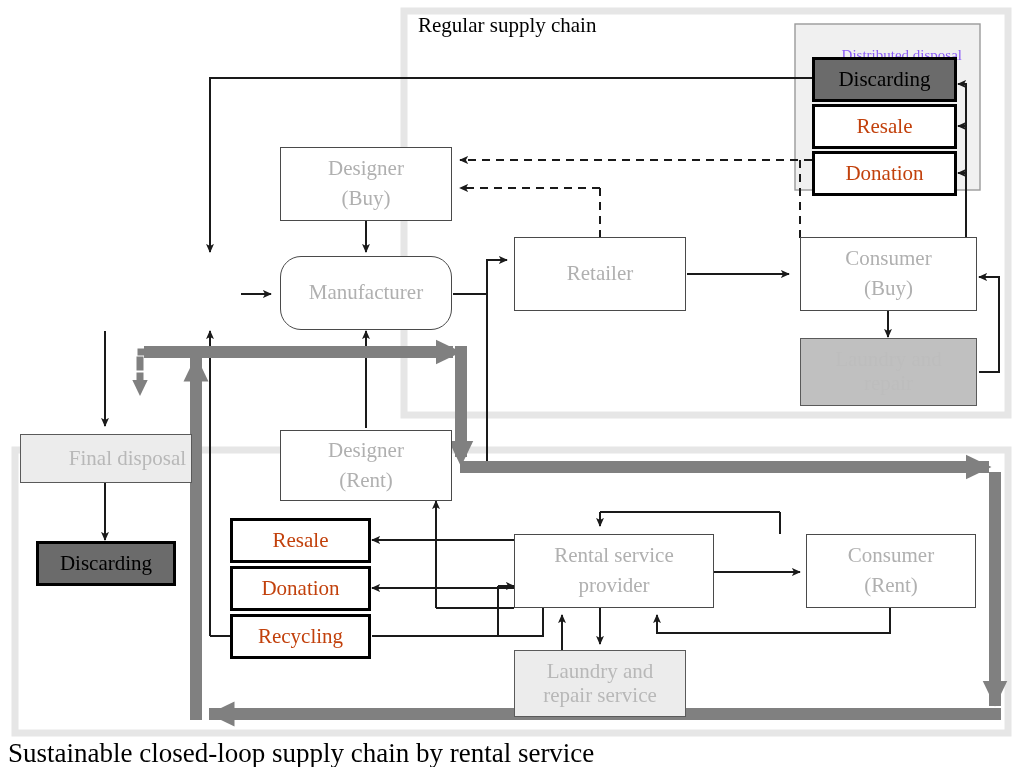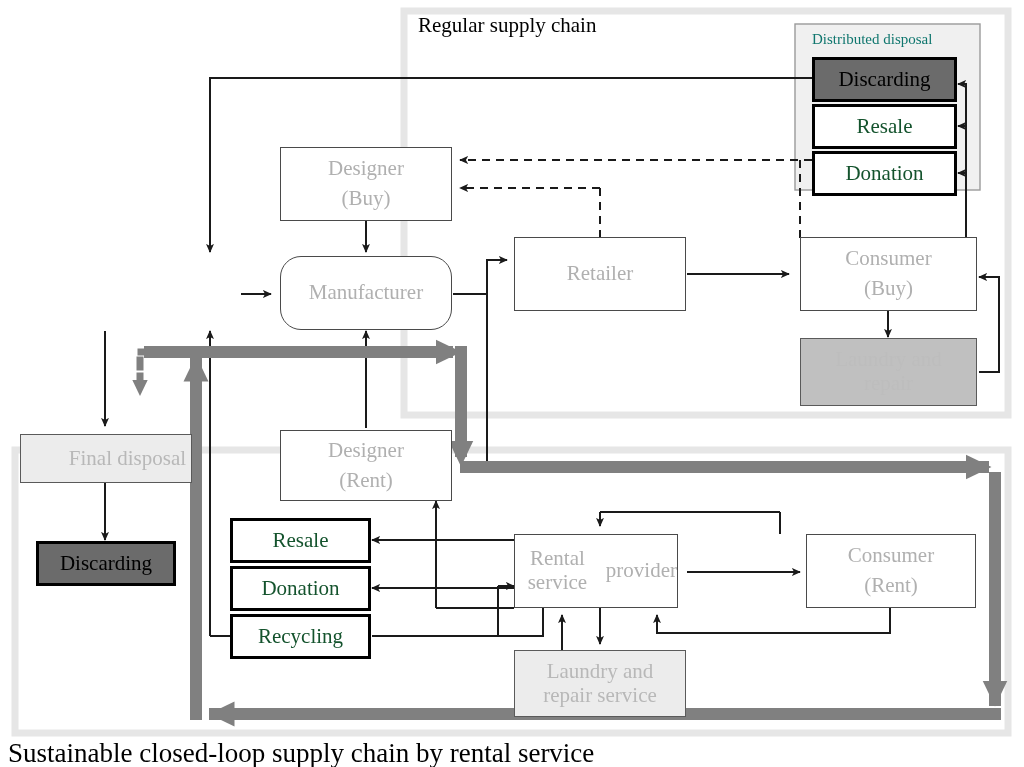"Distributed disposal" .dd-title { color: #0f766e -> #8b5cf6; text-align: left -> right; top: 31px -> 47px }
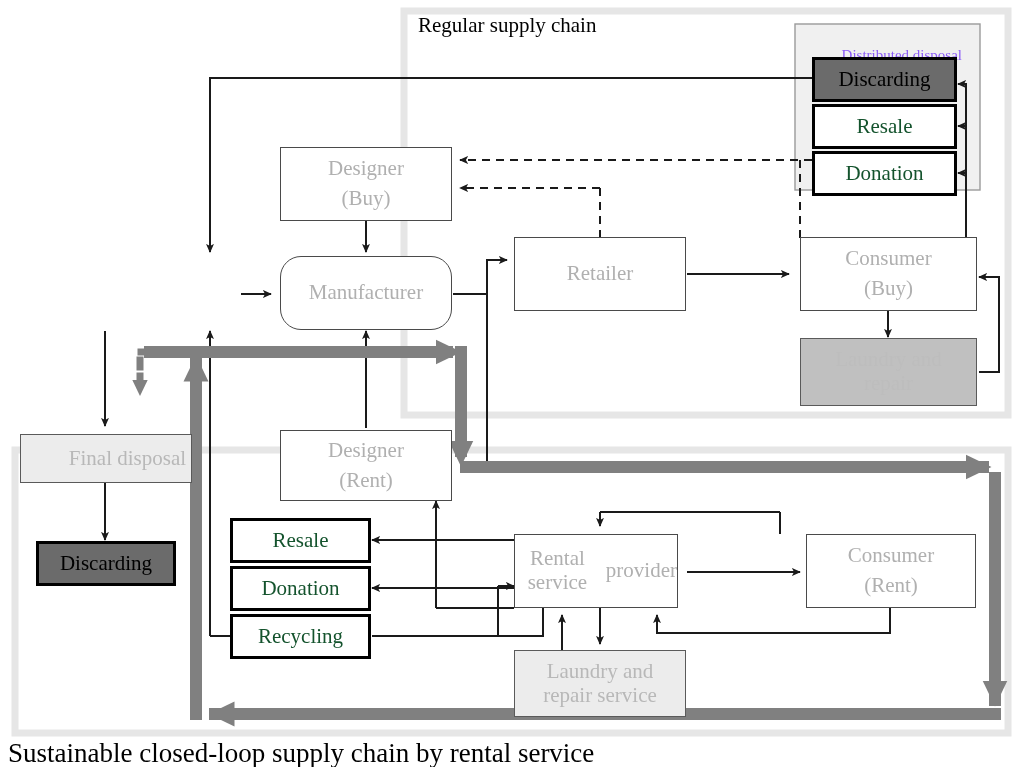"Resale" .n-black { color: #14532d -> #c2410c }
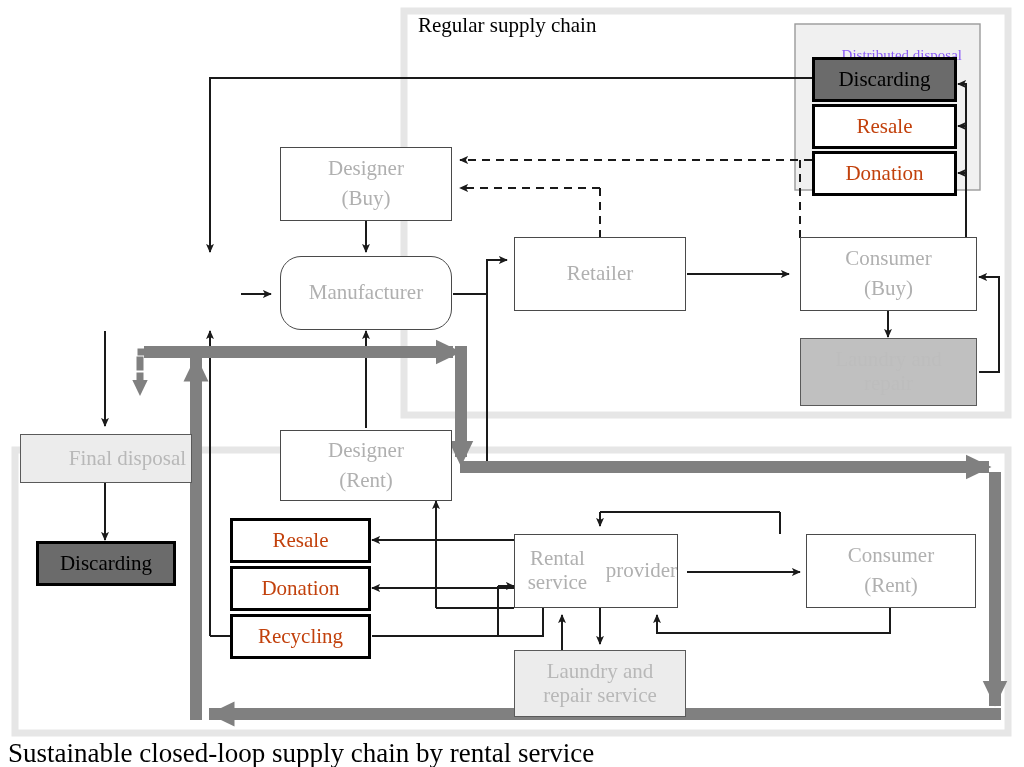"Rental service" div.node { flex-direction: row -> column; width: 164px -> 200px }
